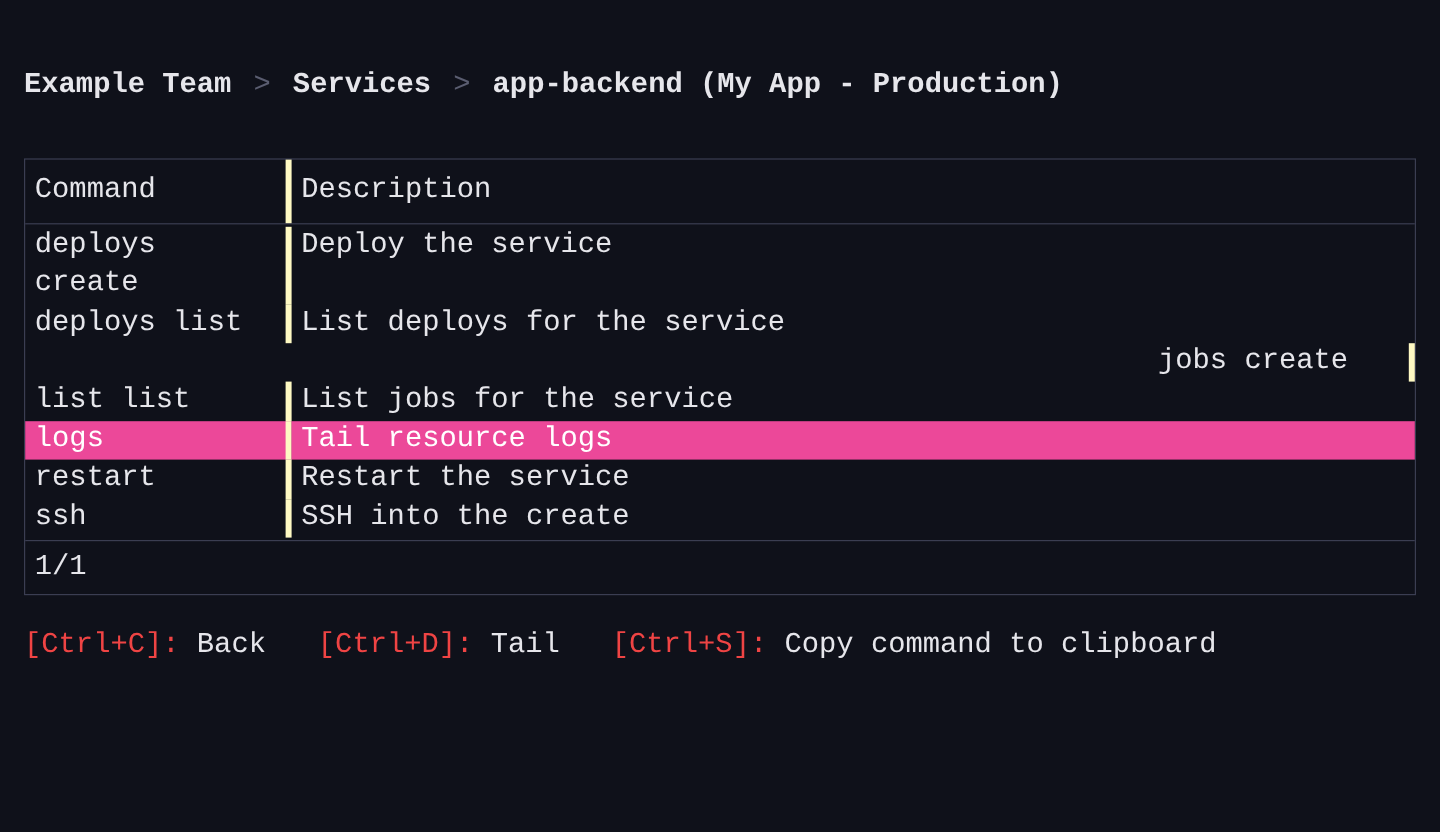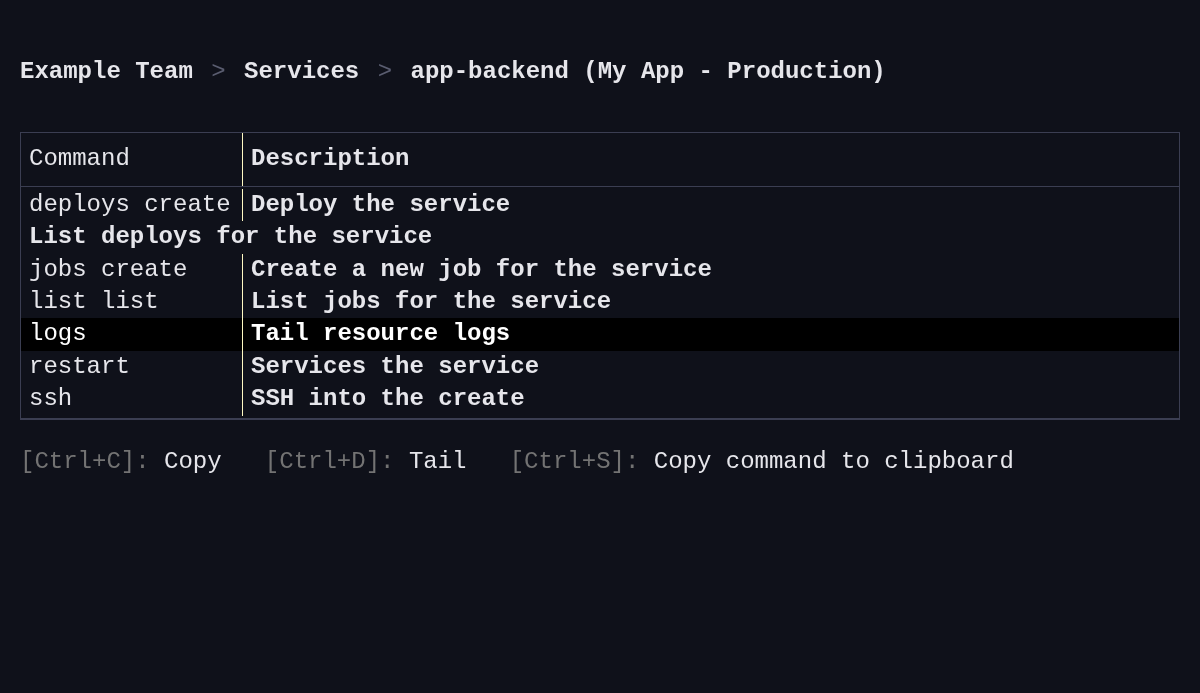"Command" .col-cmd { border-right: 1px solid #fef9c3 -> 5px solid #fef9c3 }
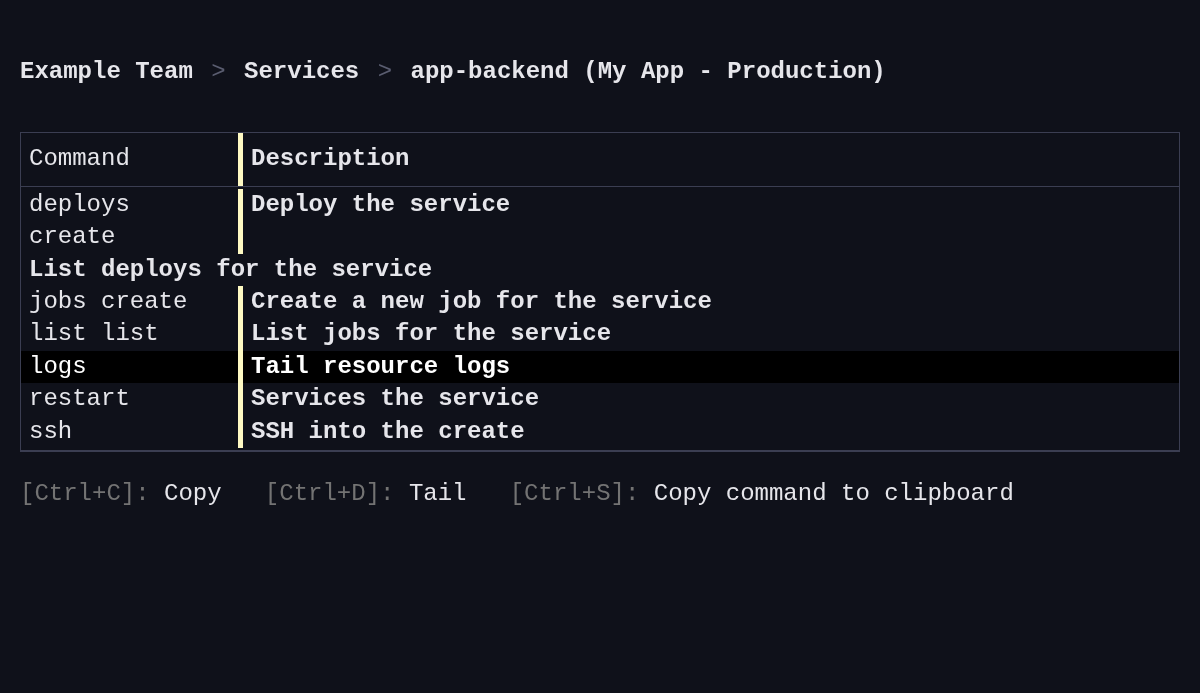"Description" .col-desc { font-weight: bold -> none }
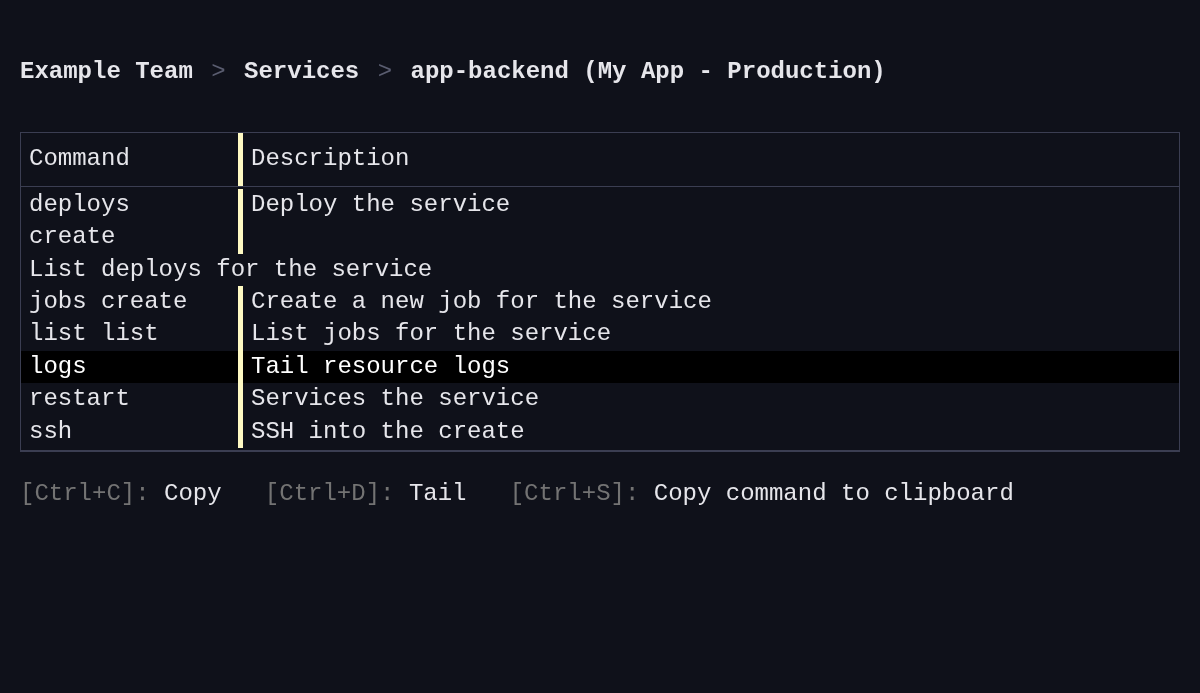"deploys list" div.col-cmd { html: none -> <div>deploys list</div> }
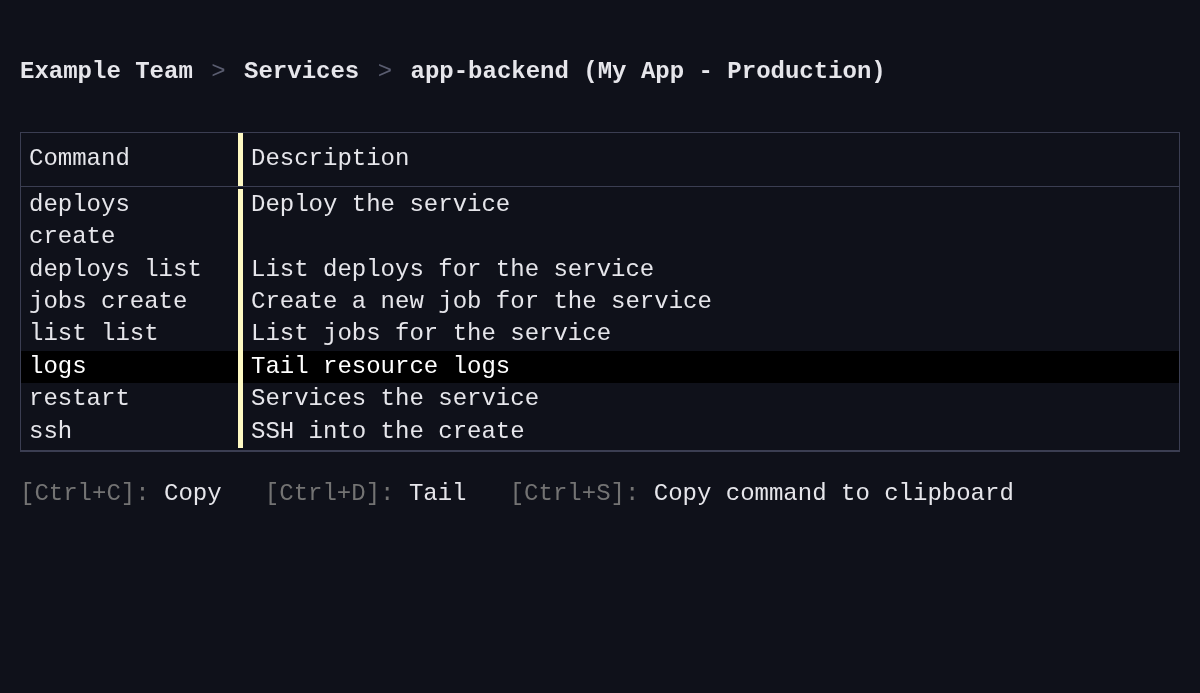"Create a new job for" div.col-desc { html: <div>Create a new job for the service</div> -> none }
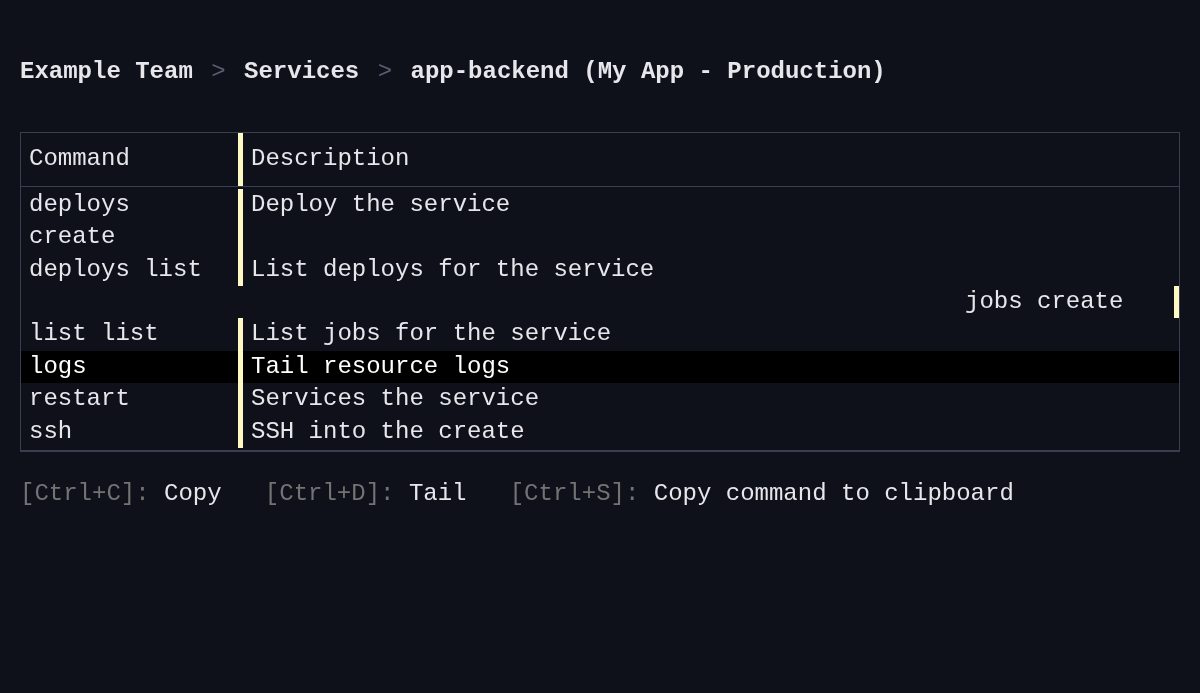"logs" .row.selected .col-cmd, .row.selected .col-desc { background: #000000 -> #ec4899 }
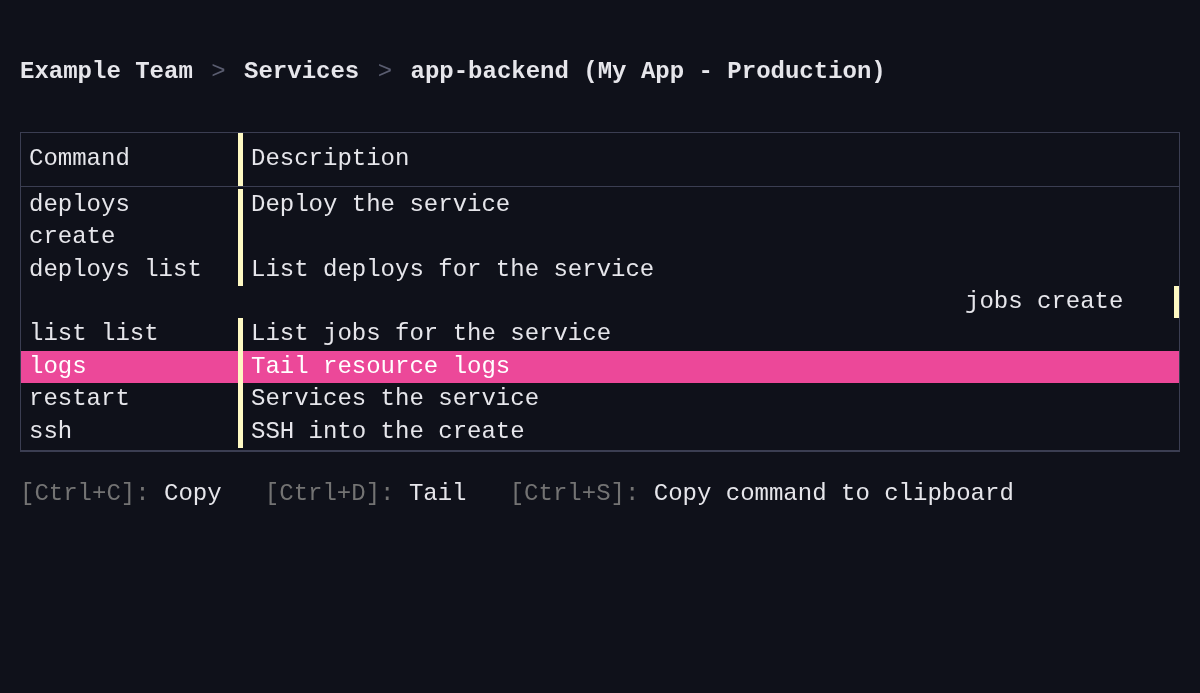"Services the service" div.col-desc { text: Services -> Restart }
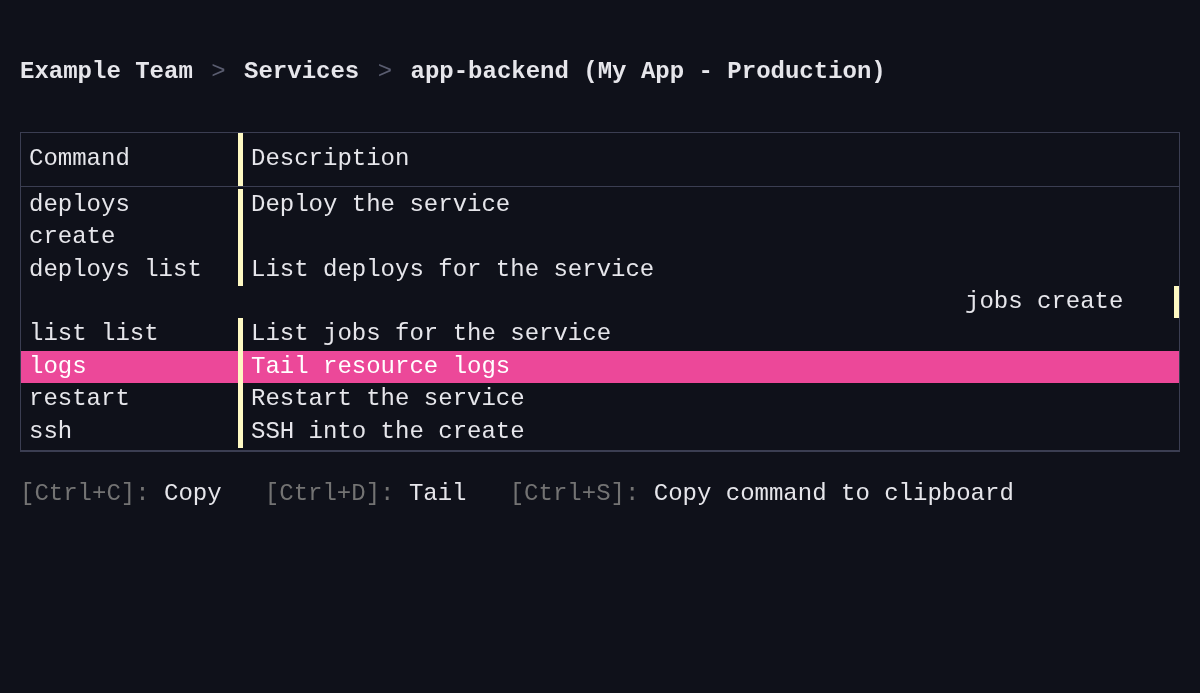"1/1" div.tfoot { html: none -> <div>1/1</div> }
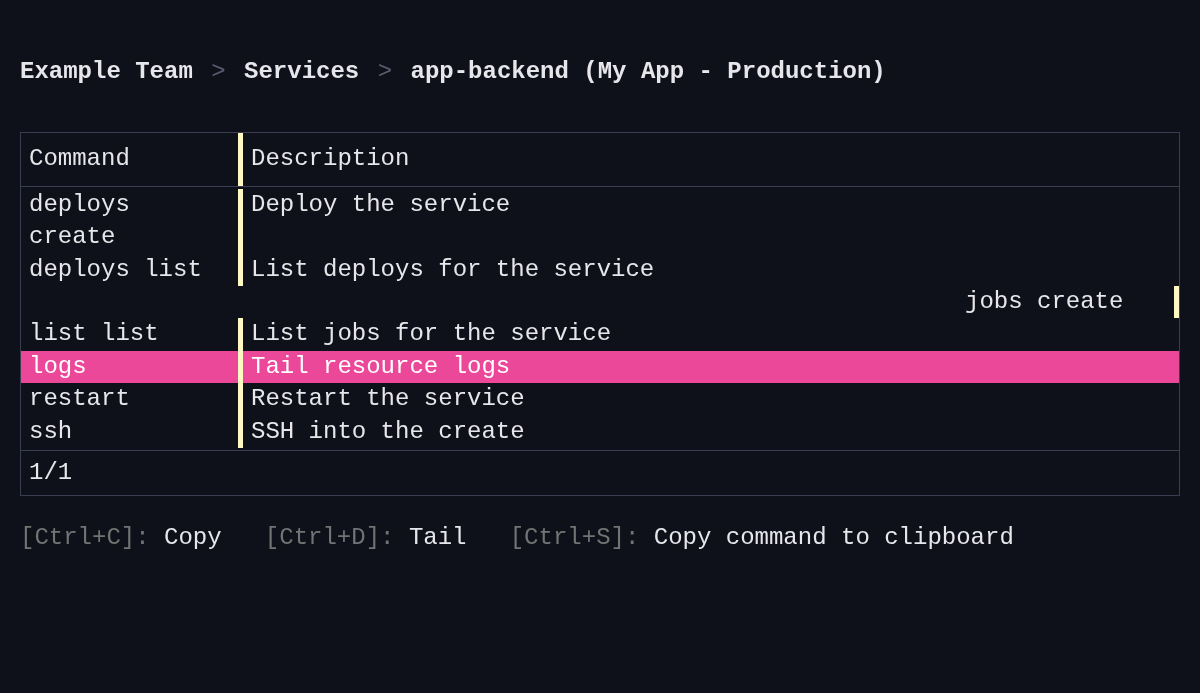"[Ctrl+C]:" .hint-key { color: #737373 -> #ef4444 }
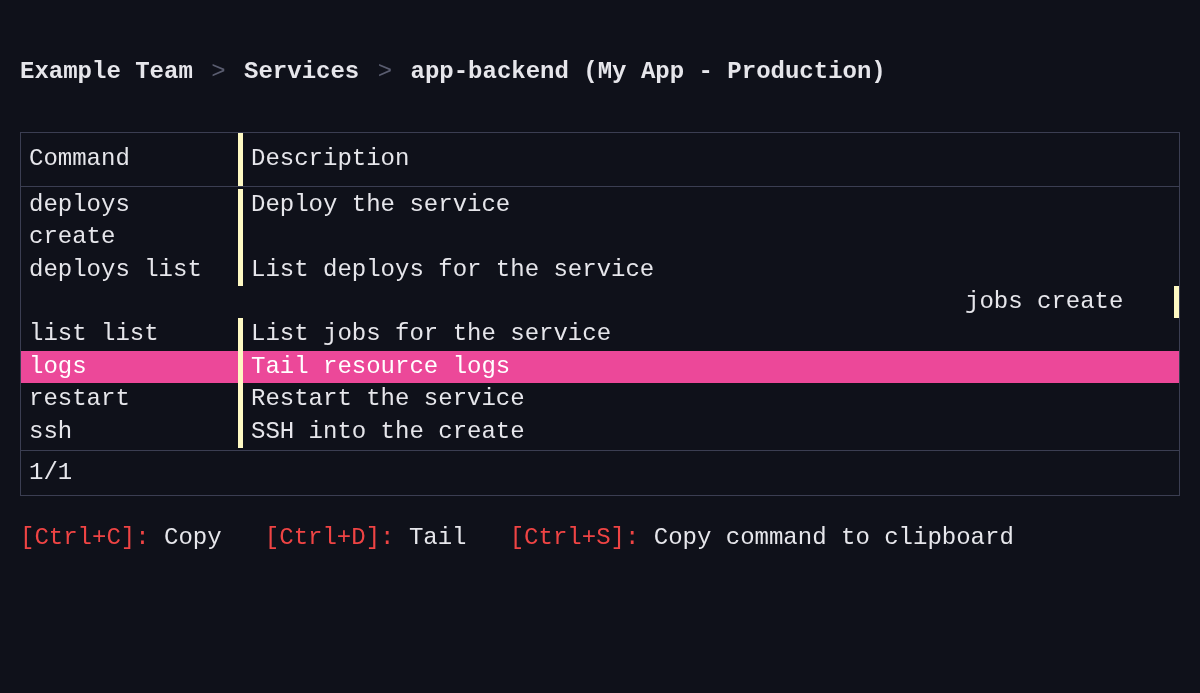"Copy" span { text: Copy -> Back }
